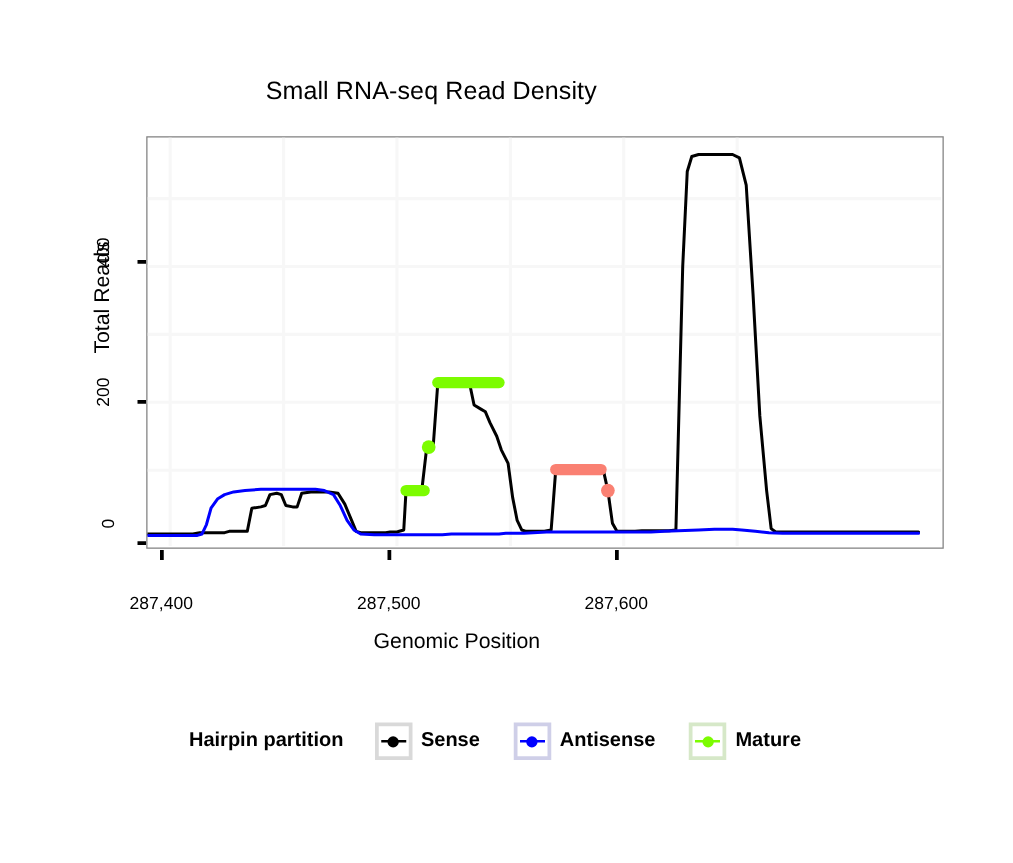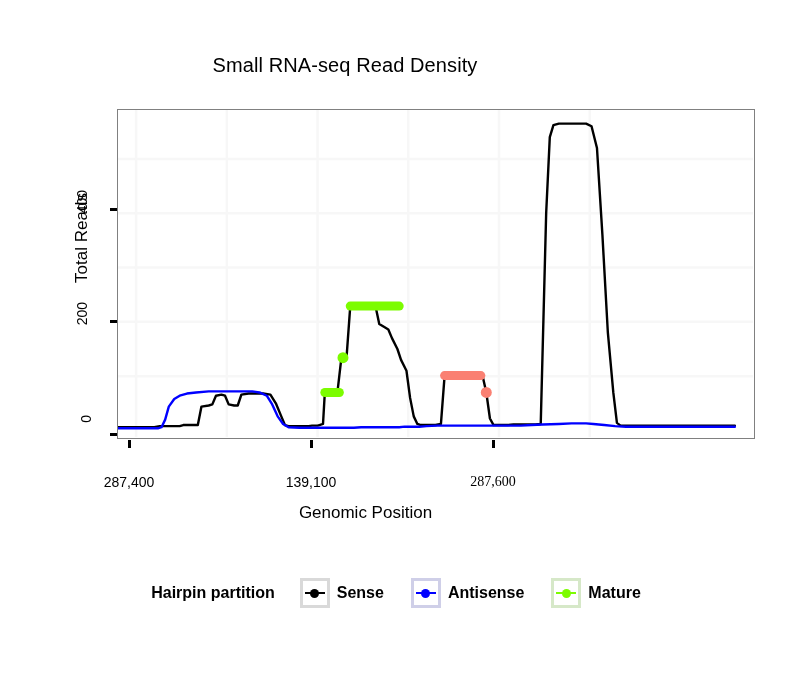"Small RNA-seq Read Density" #chart-title { top: 54px -> 62px }
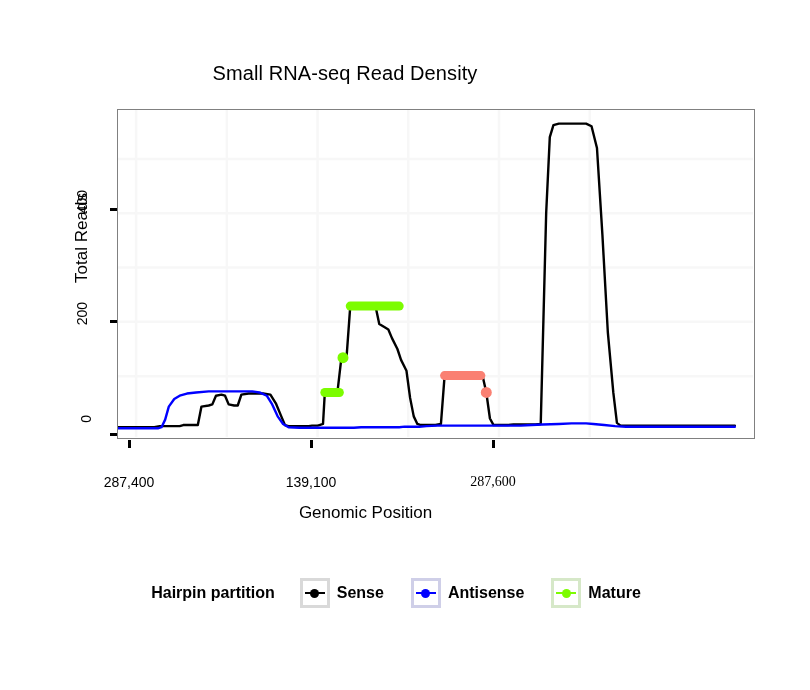"139,100" div.xtick-label { text: 139,100 -> 287,500 }
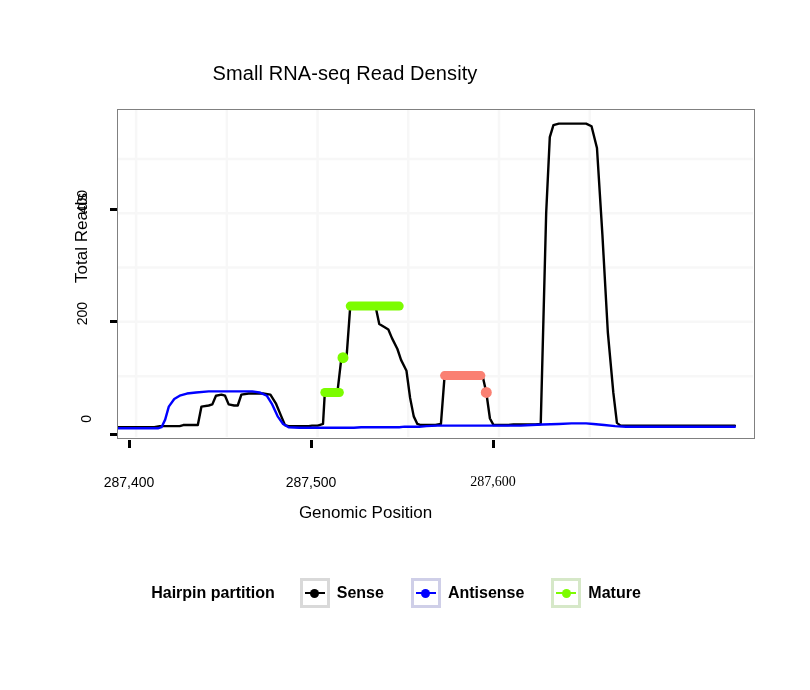"287,600" div.xtick-label { font-family: Liberation Serif, serif -> none }
